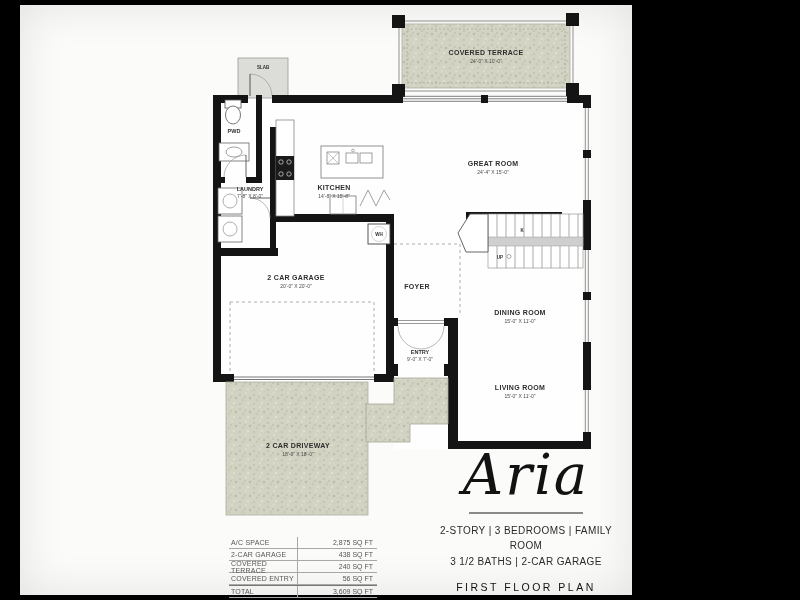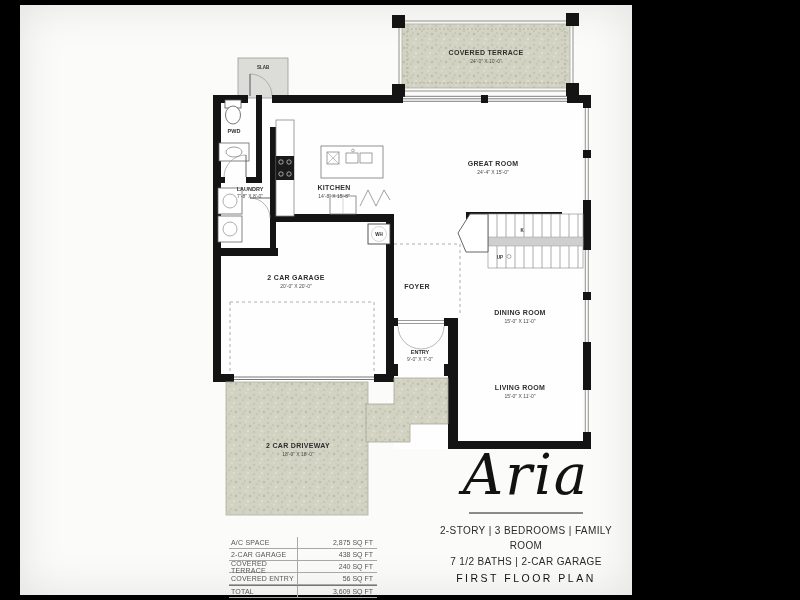"7 1/2 BATHS | 2-CAR" div { text: 7 -> 3 }
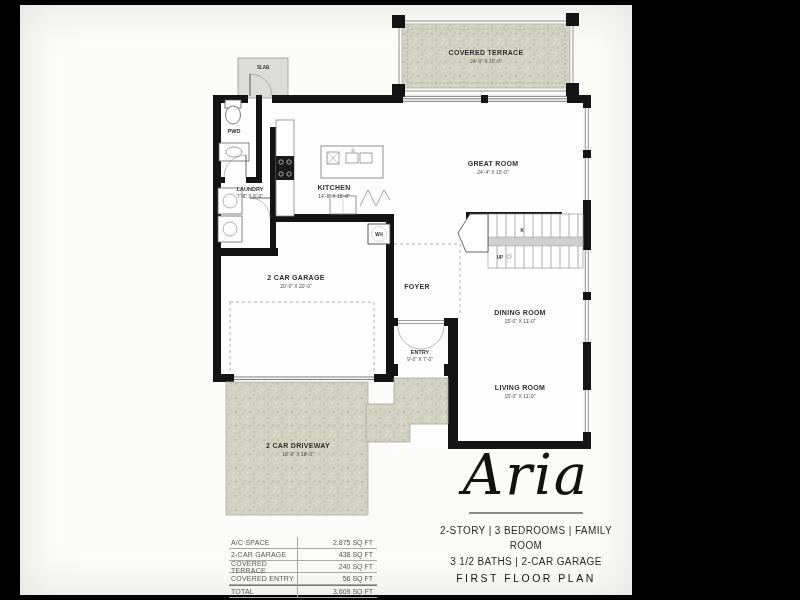"FIRST FLOOR PLAN" .plan-title { margin-top: 3px -> 12px }
